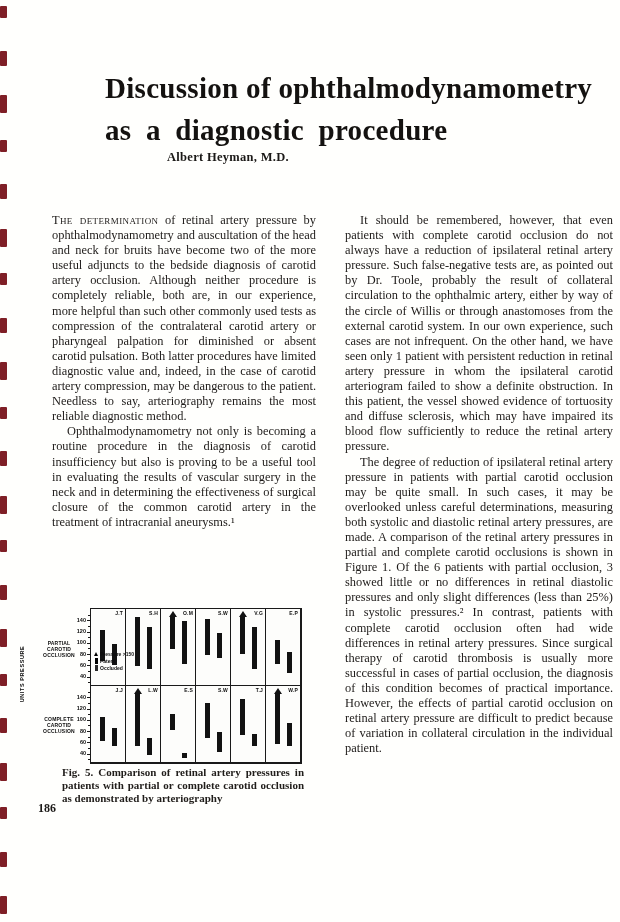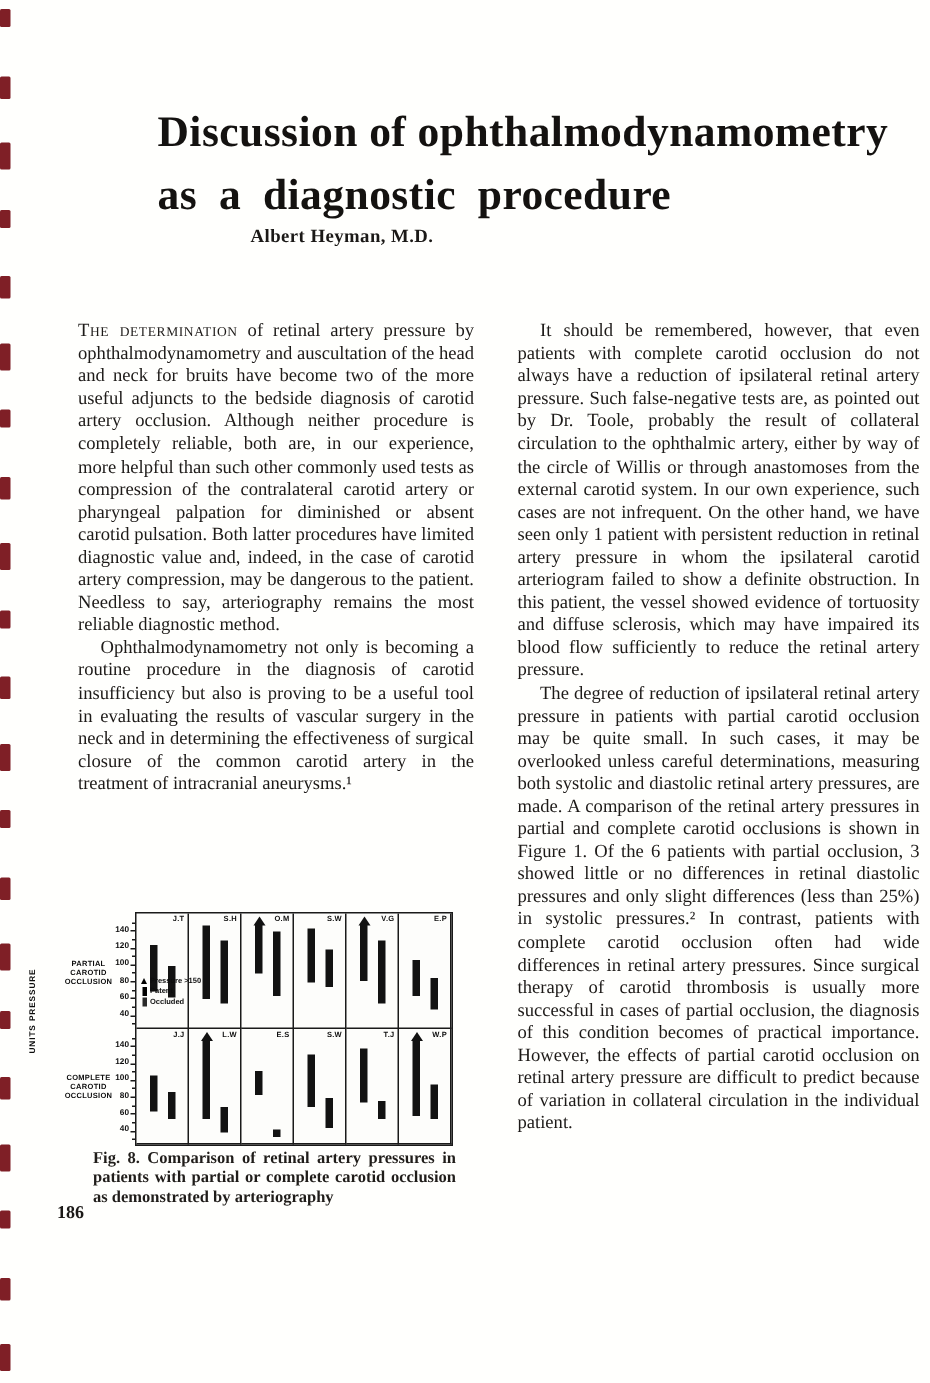"Fig. 8. Comparison of retinal" div.caption { text: 8 -> 5 }
